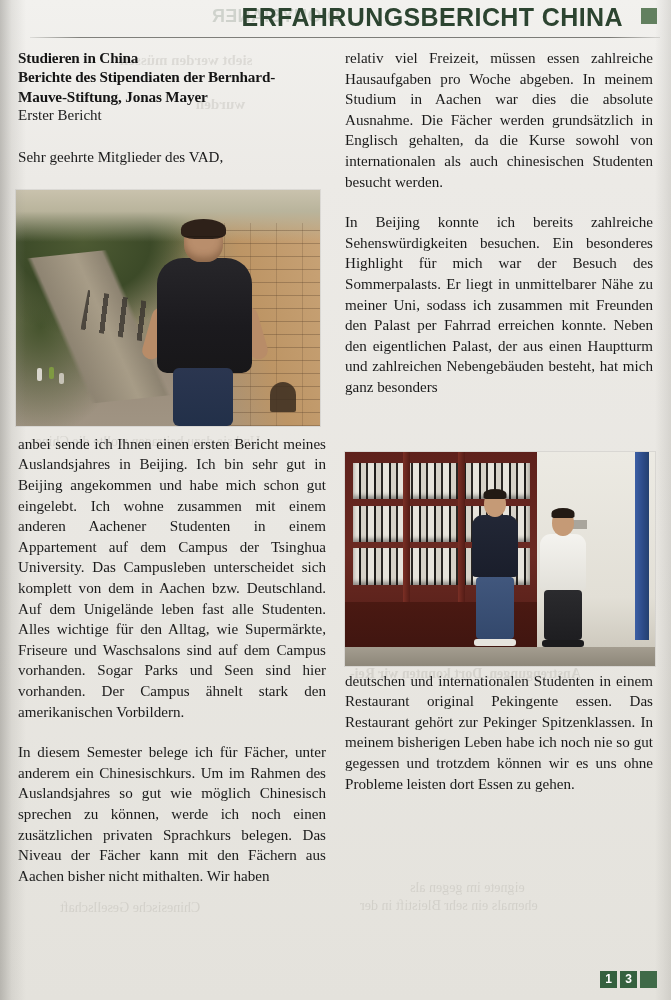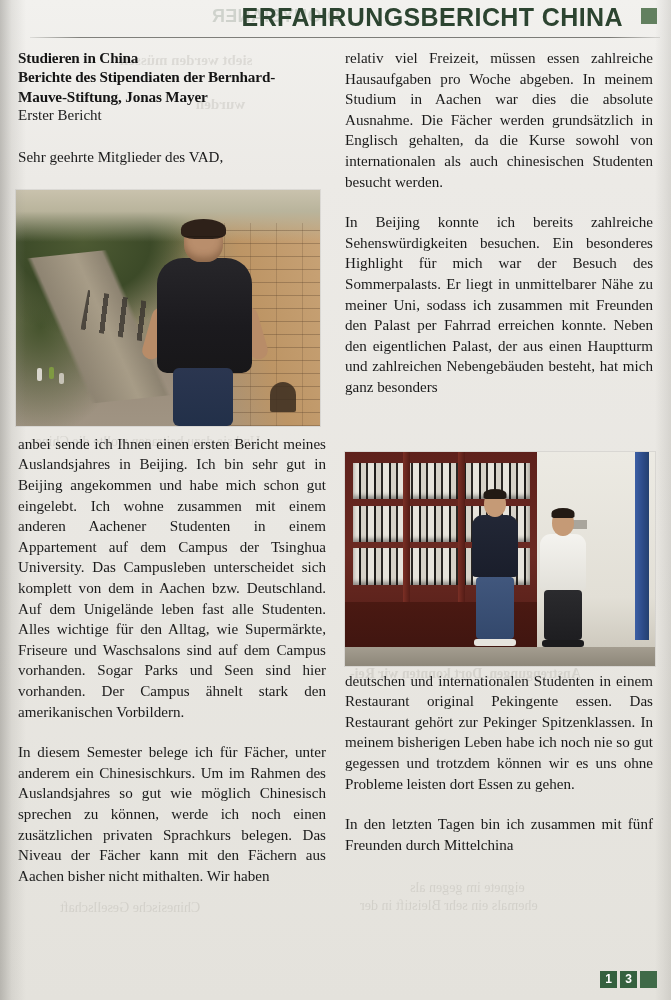"In den letzten Tagen bin" p.body { html: <p>In den letzten Tagen bin ich zusammen mit fünf Freunden durch Mittelchina</p> -> none }
